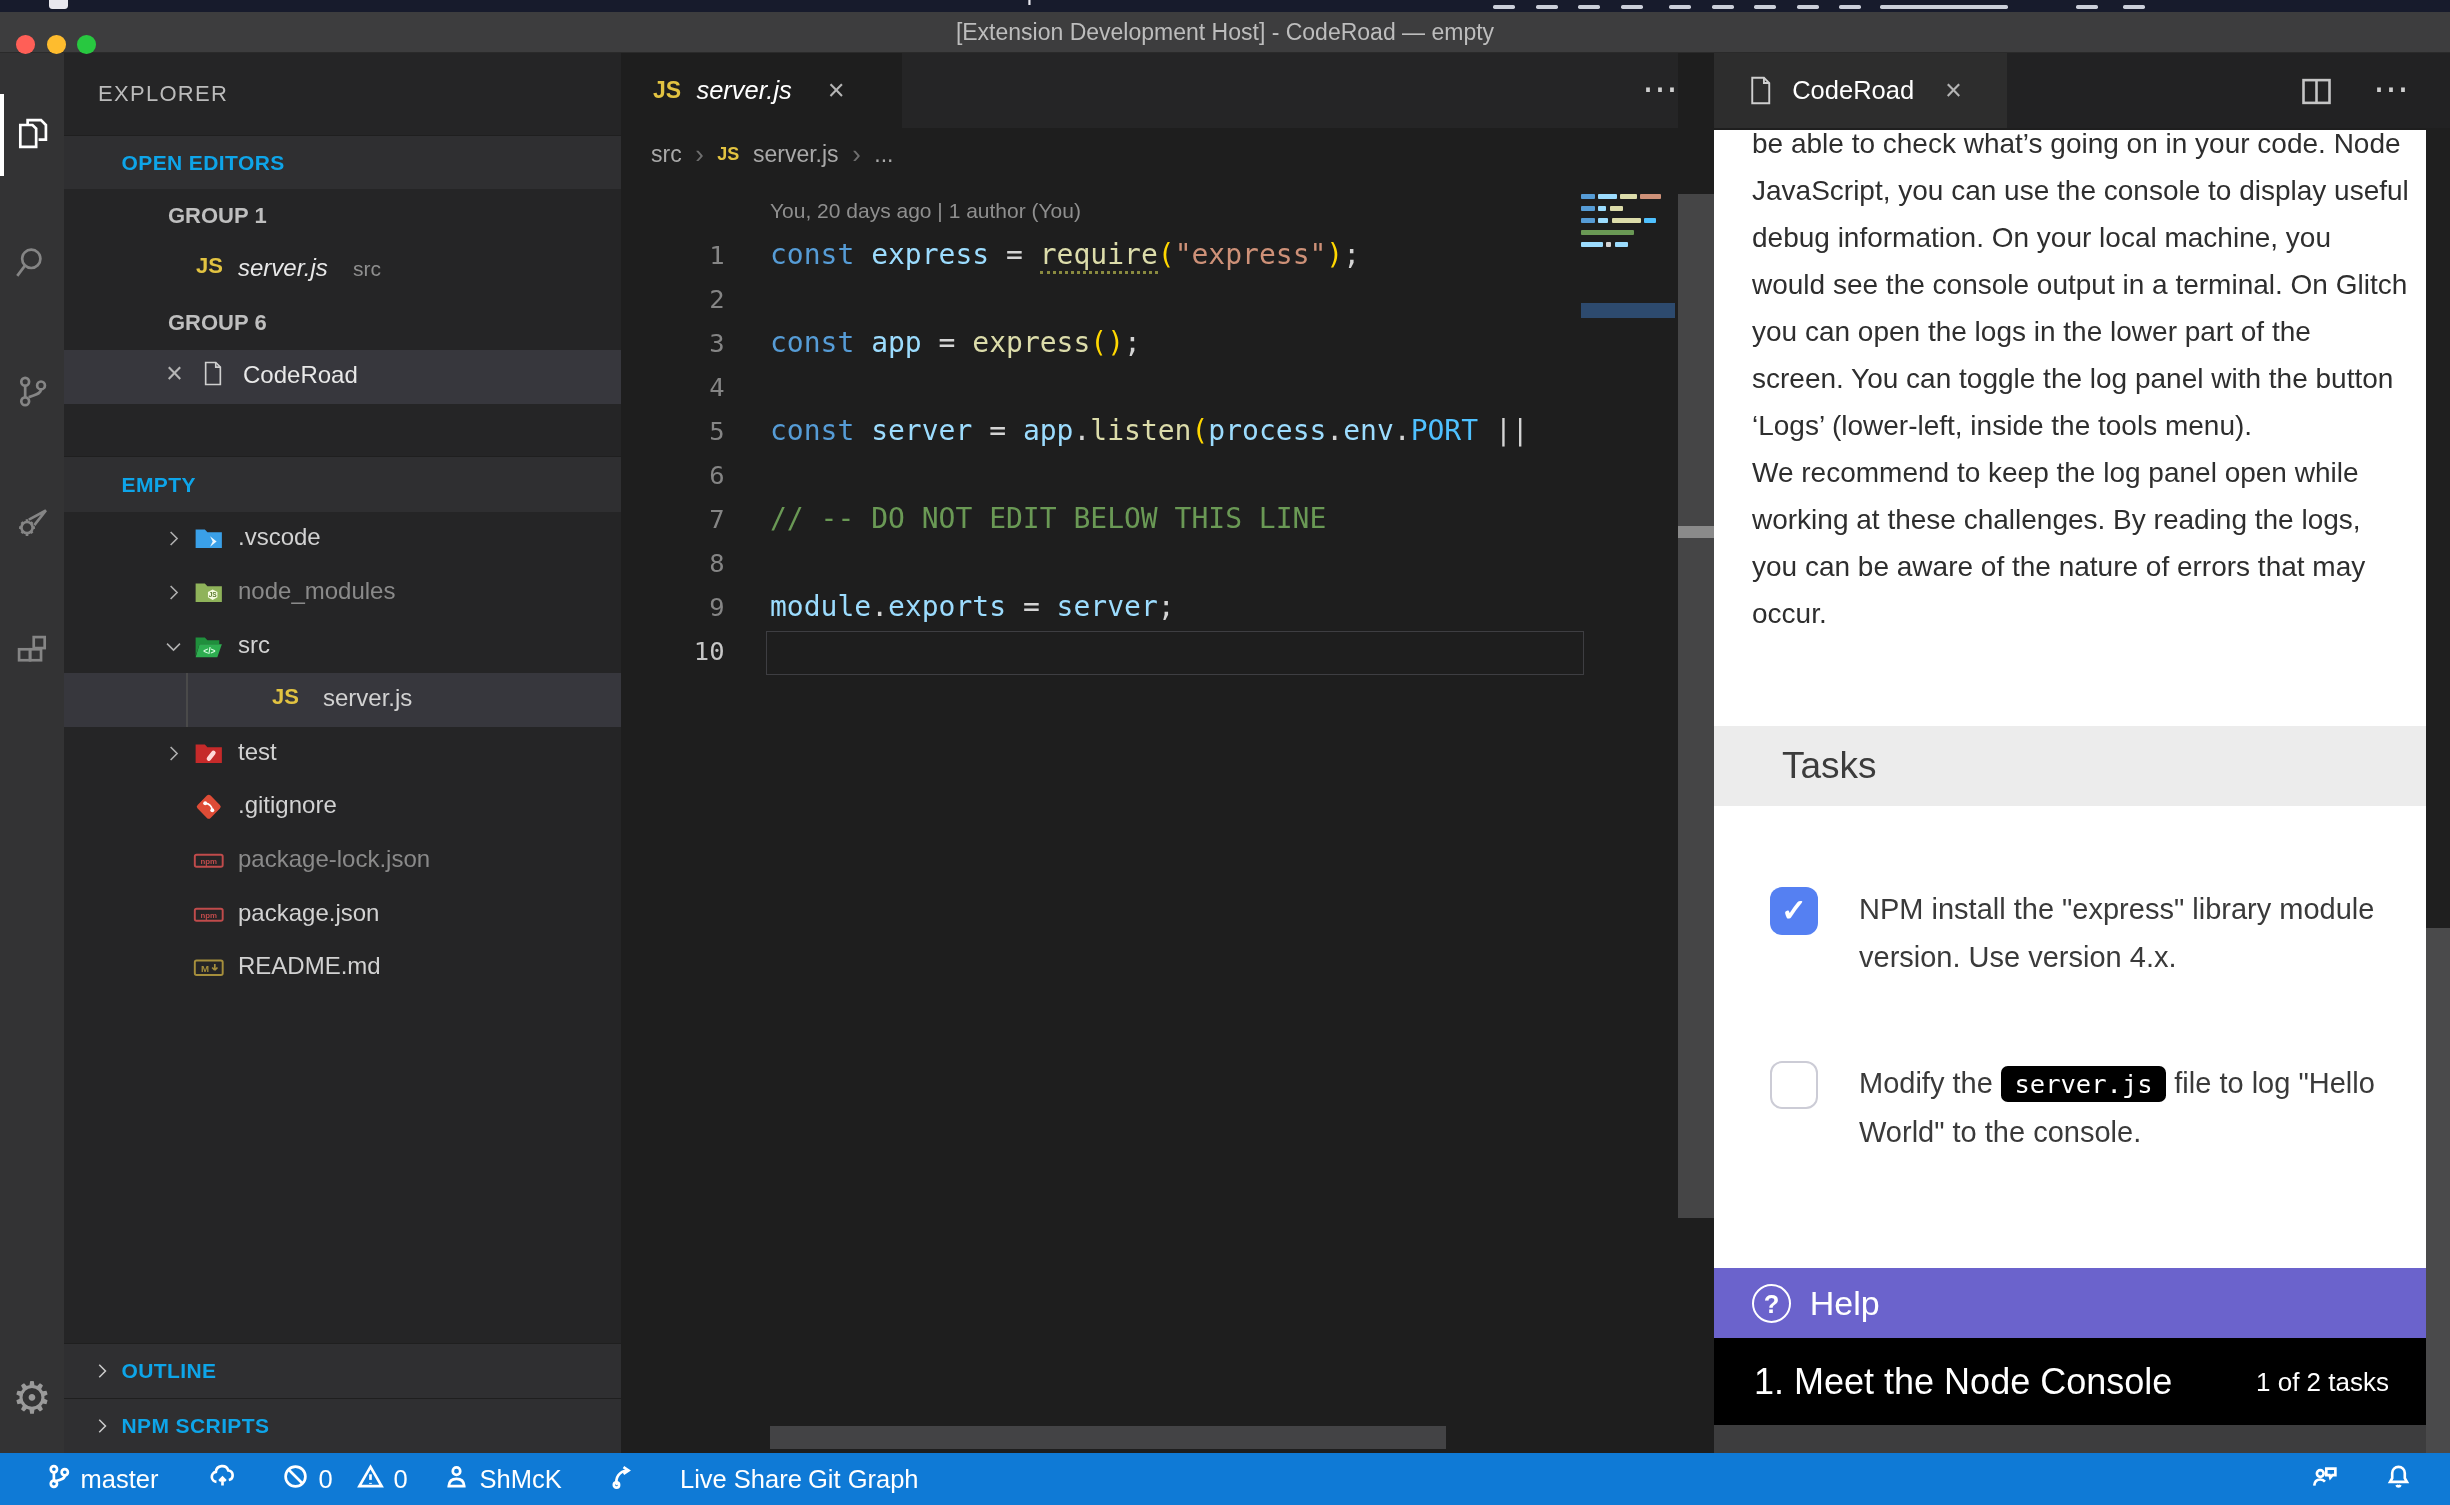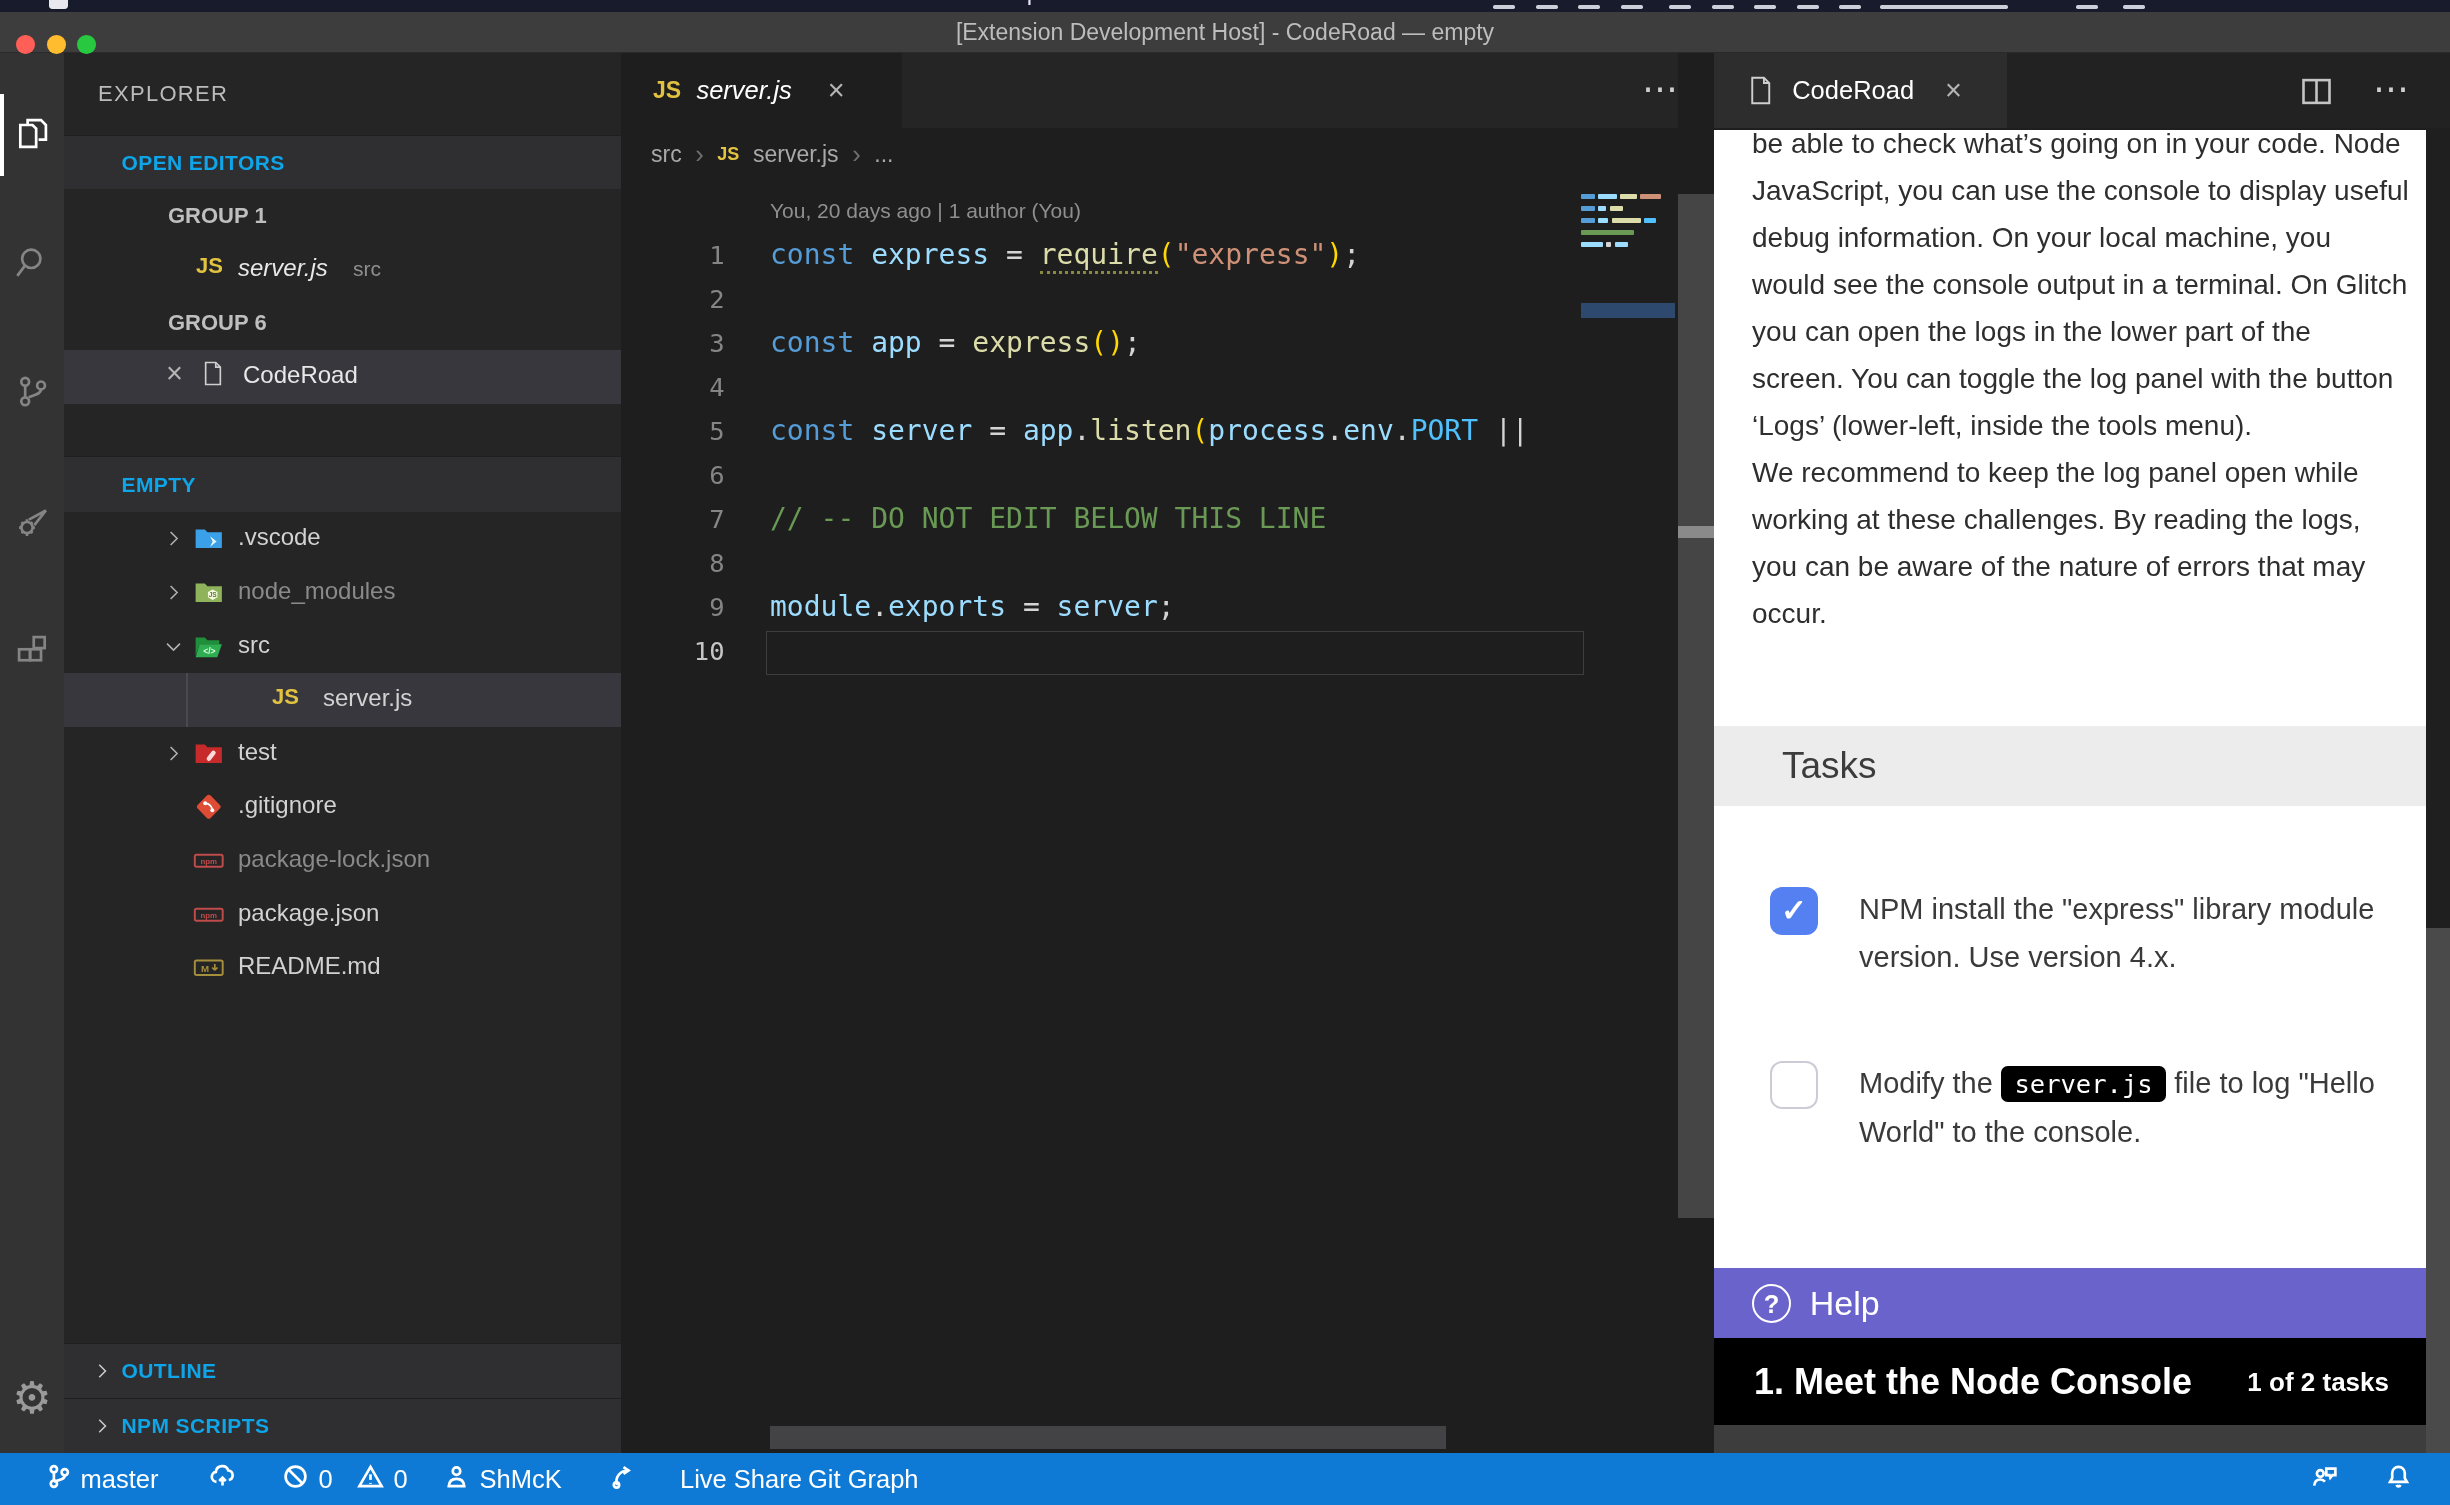"1. Meet the Node Console" #footer-band { font-weight: bold -> none }
